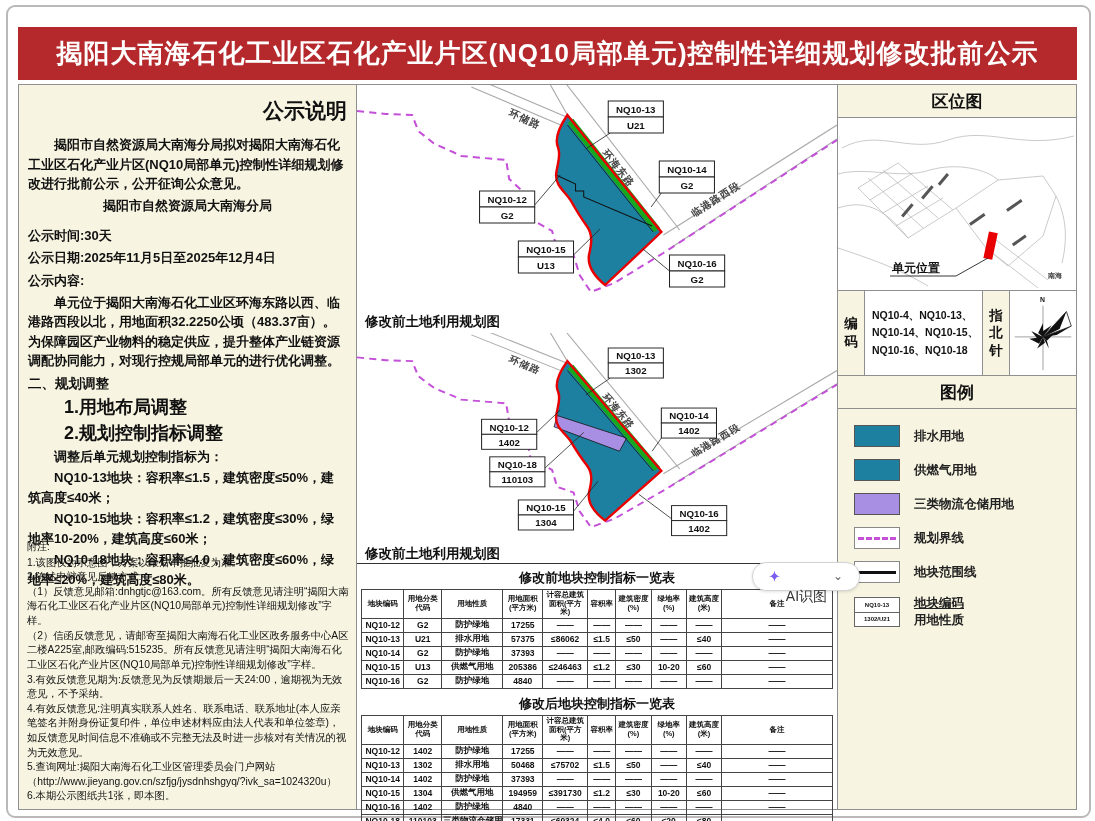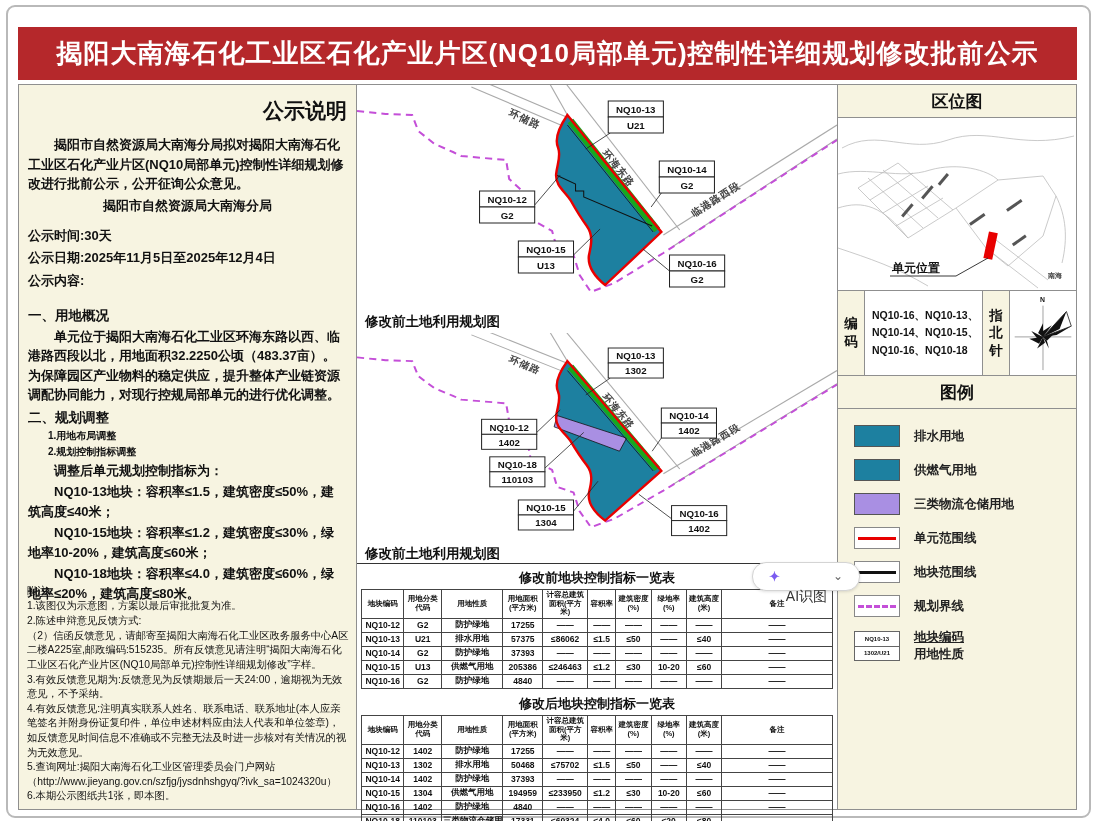"一、用地概况" div.n-h { html: <div>一、用地概况</div> -> none }
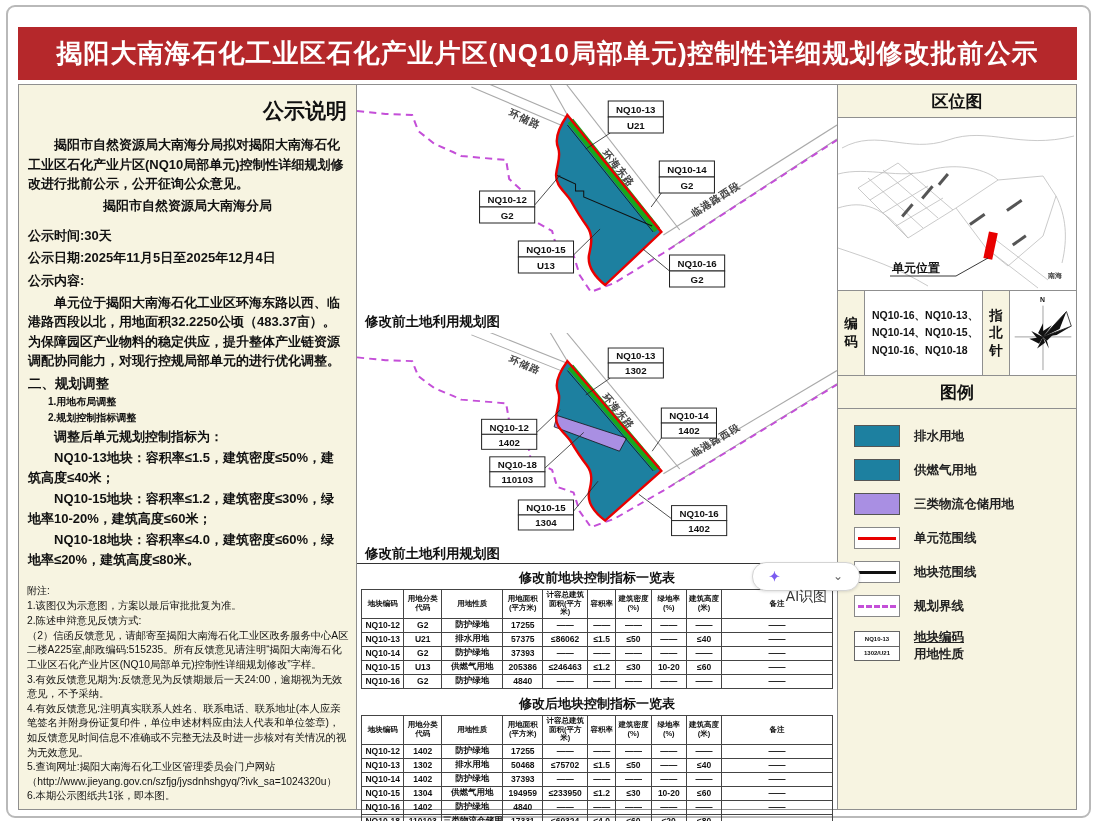"NQ10-16、NQ10-13、" div { text: NQ10-16 -> NQ10-4 }
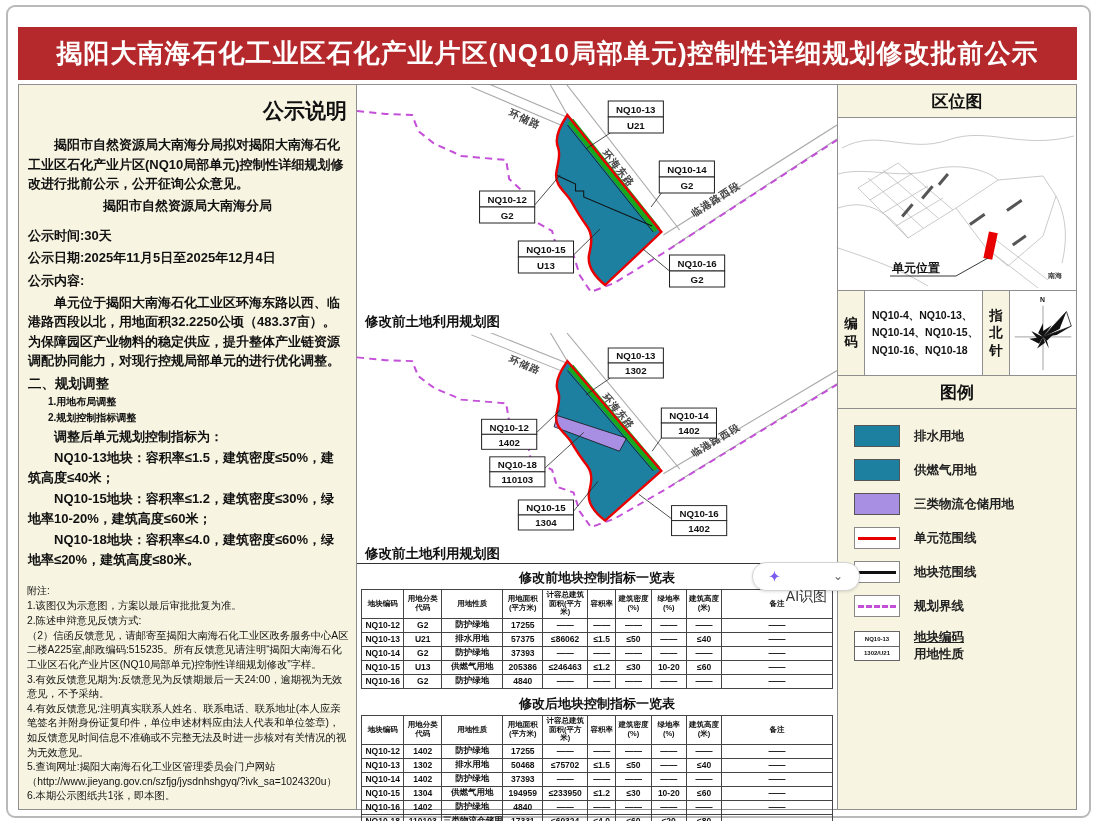"1.用地布局调整" .n-sub { font-size: 10px -> 18px }
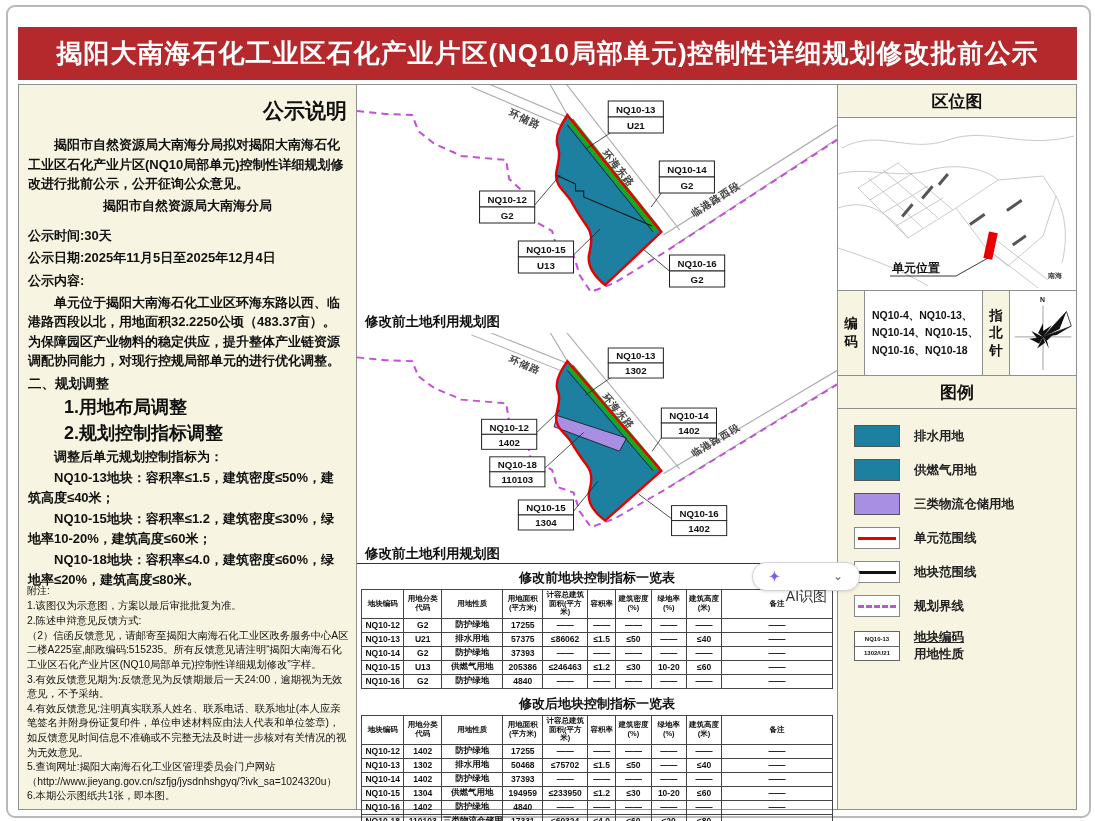"单元范围线" div.lg-row { html: <div> <div> <div></div> </div> <div>单元范围线</div> </div> -> none }
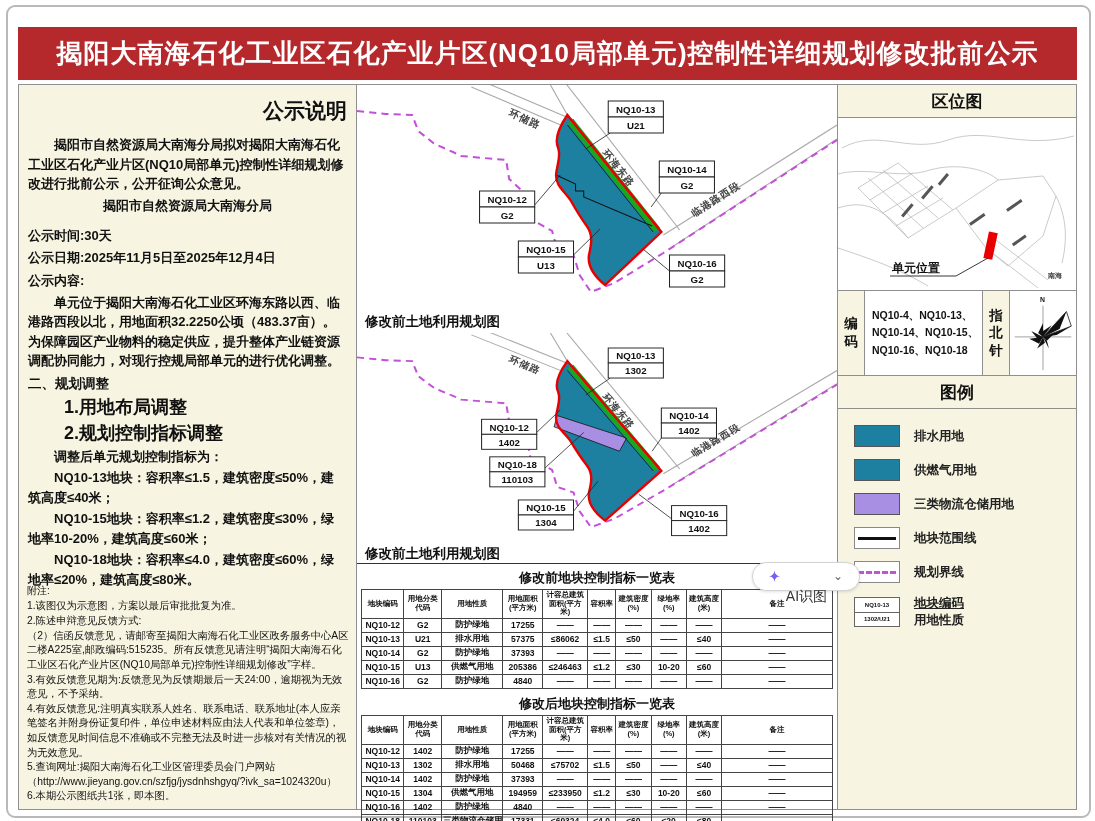"地块范围线" div.lg-row { order: before "规划界线" -> after "规划界线" }
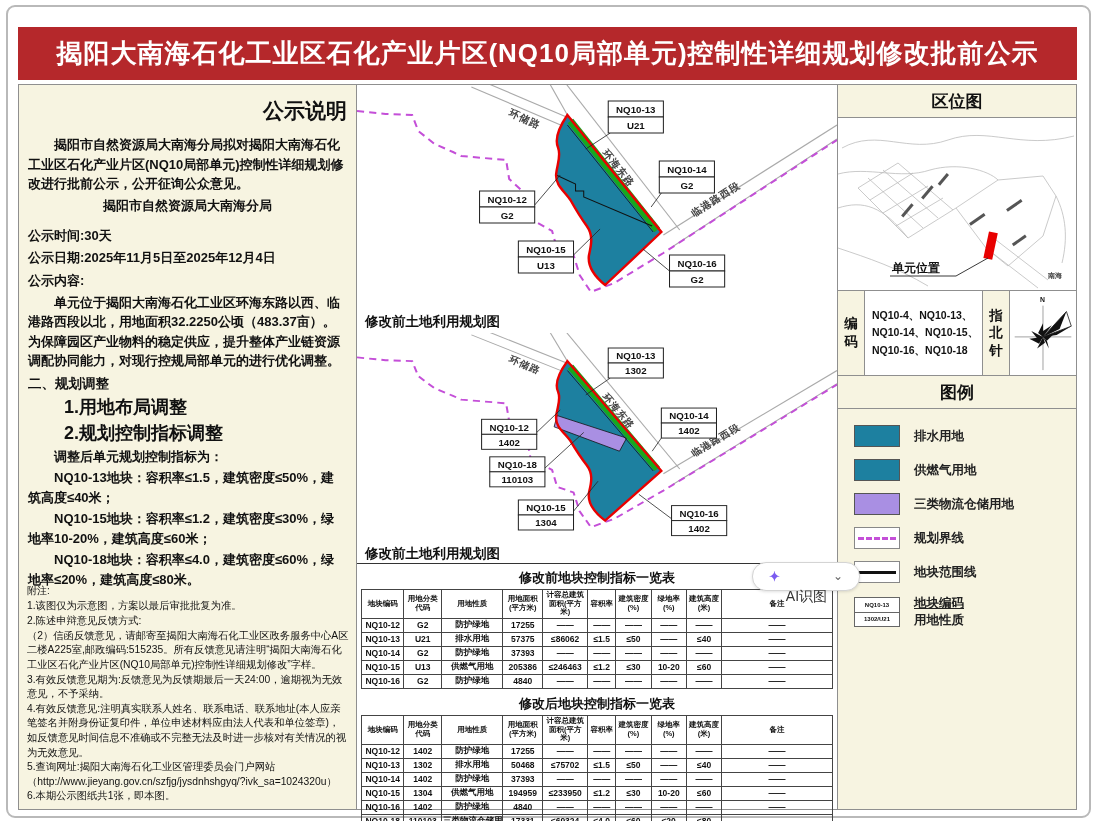"（1）反馈意见邮箱:dnhgtjc@163.com。所有反馈意见请注明“揭阳大南" p.nt { html: none -> <p>（1）反馈意见邮箱:dnhgtjc@163.com。所有反馈意见请注明“揭阳大南海石化工业区石化产业片区(NQ10局部单元)控制性详细规划修改”字样。</p> }
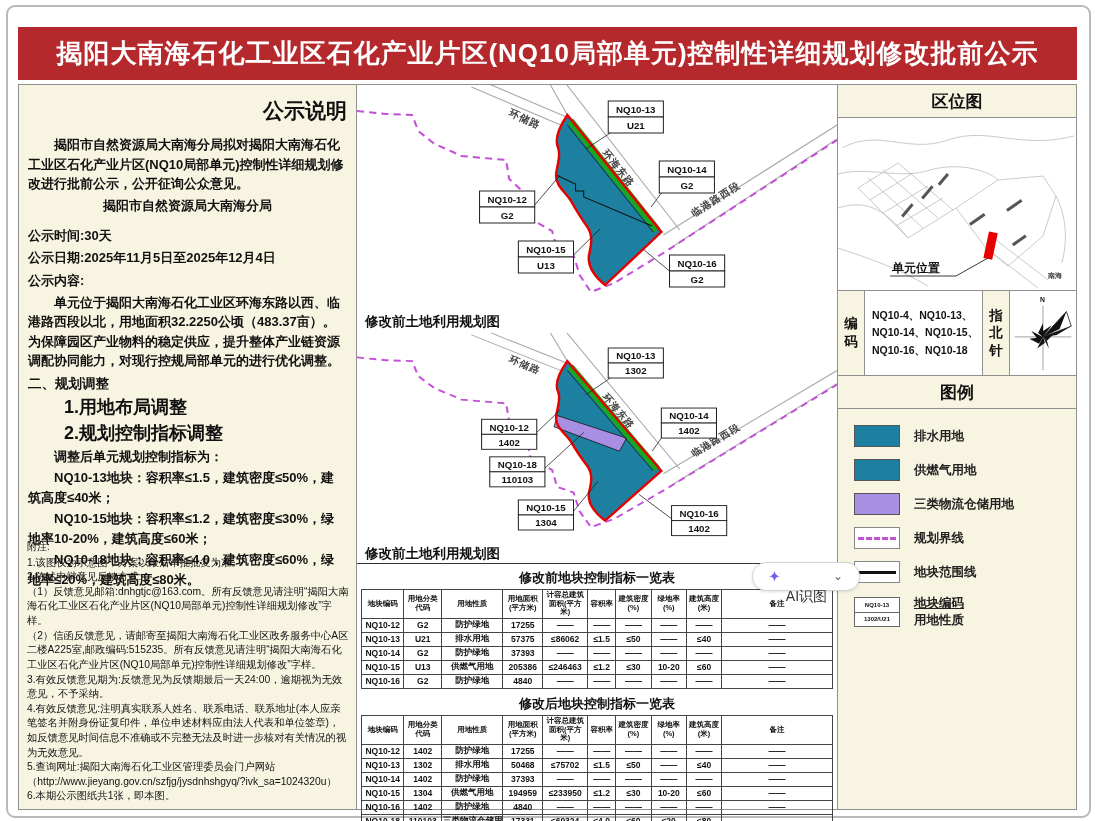"≤233950" td { text: 233950 -> 391730 }
